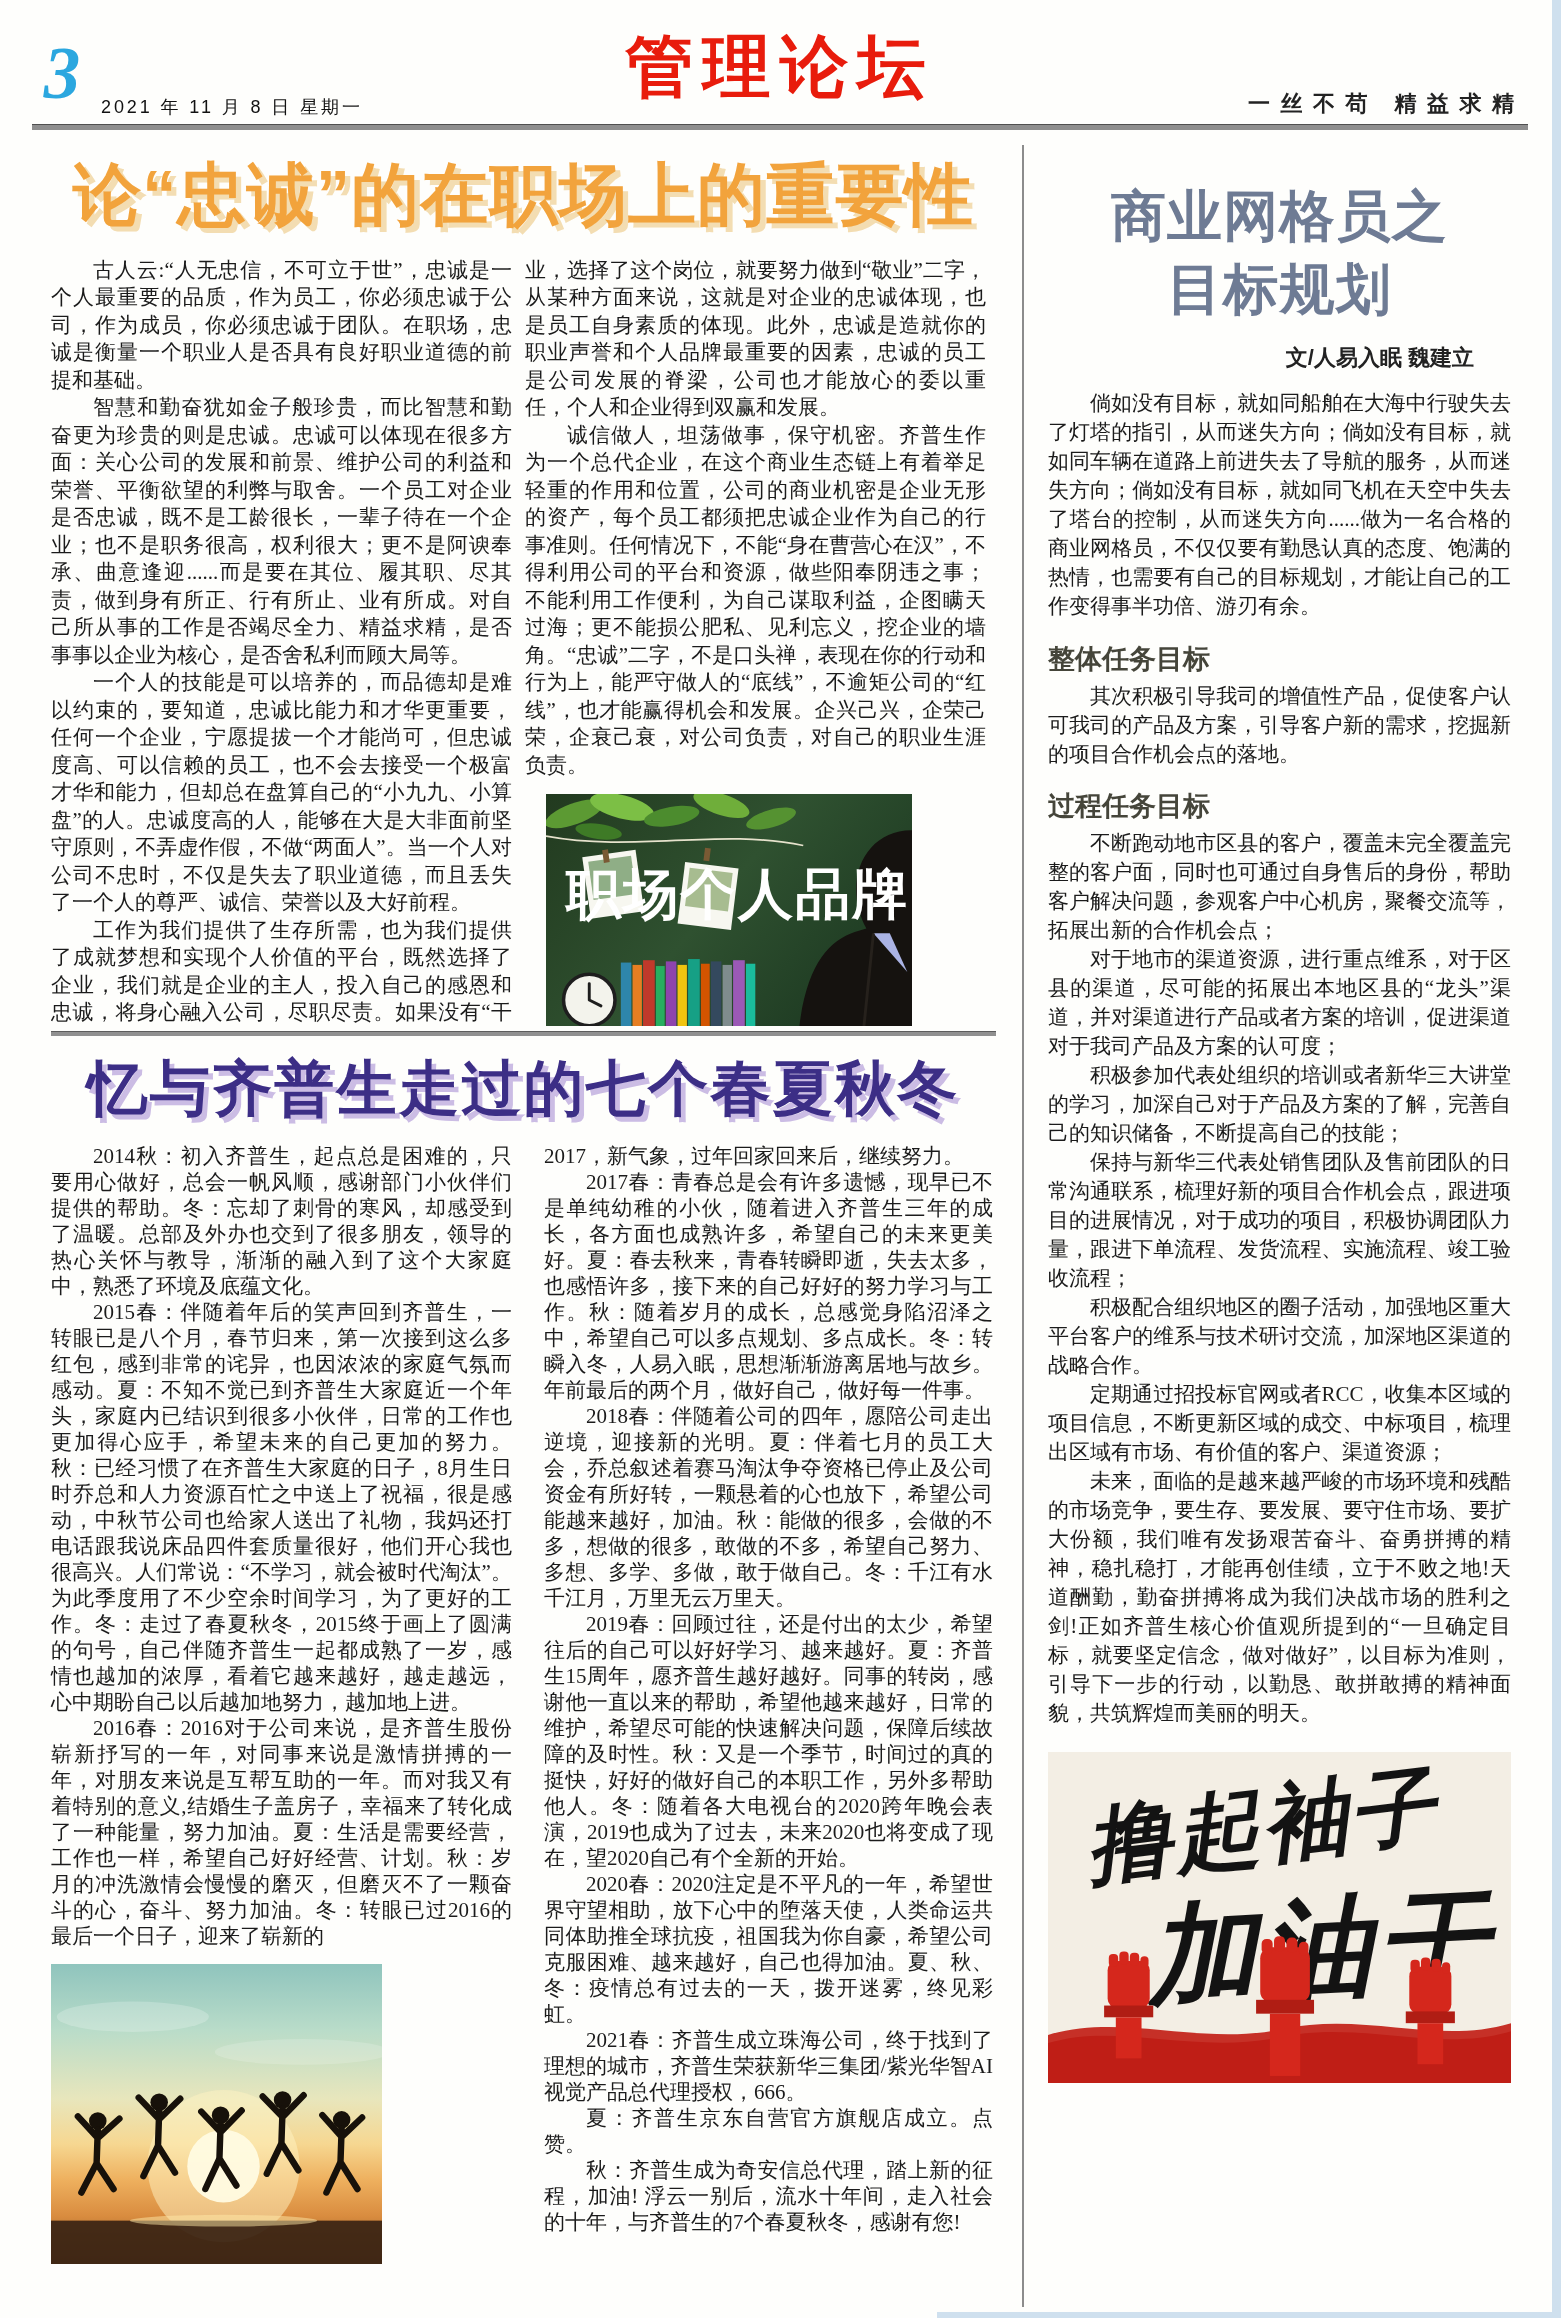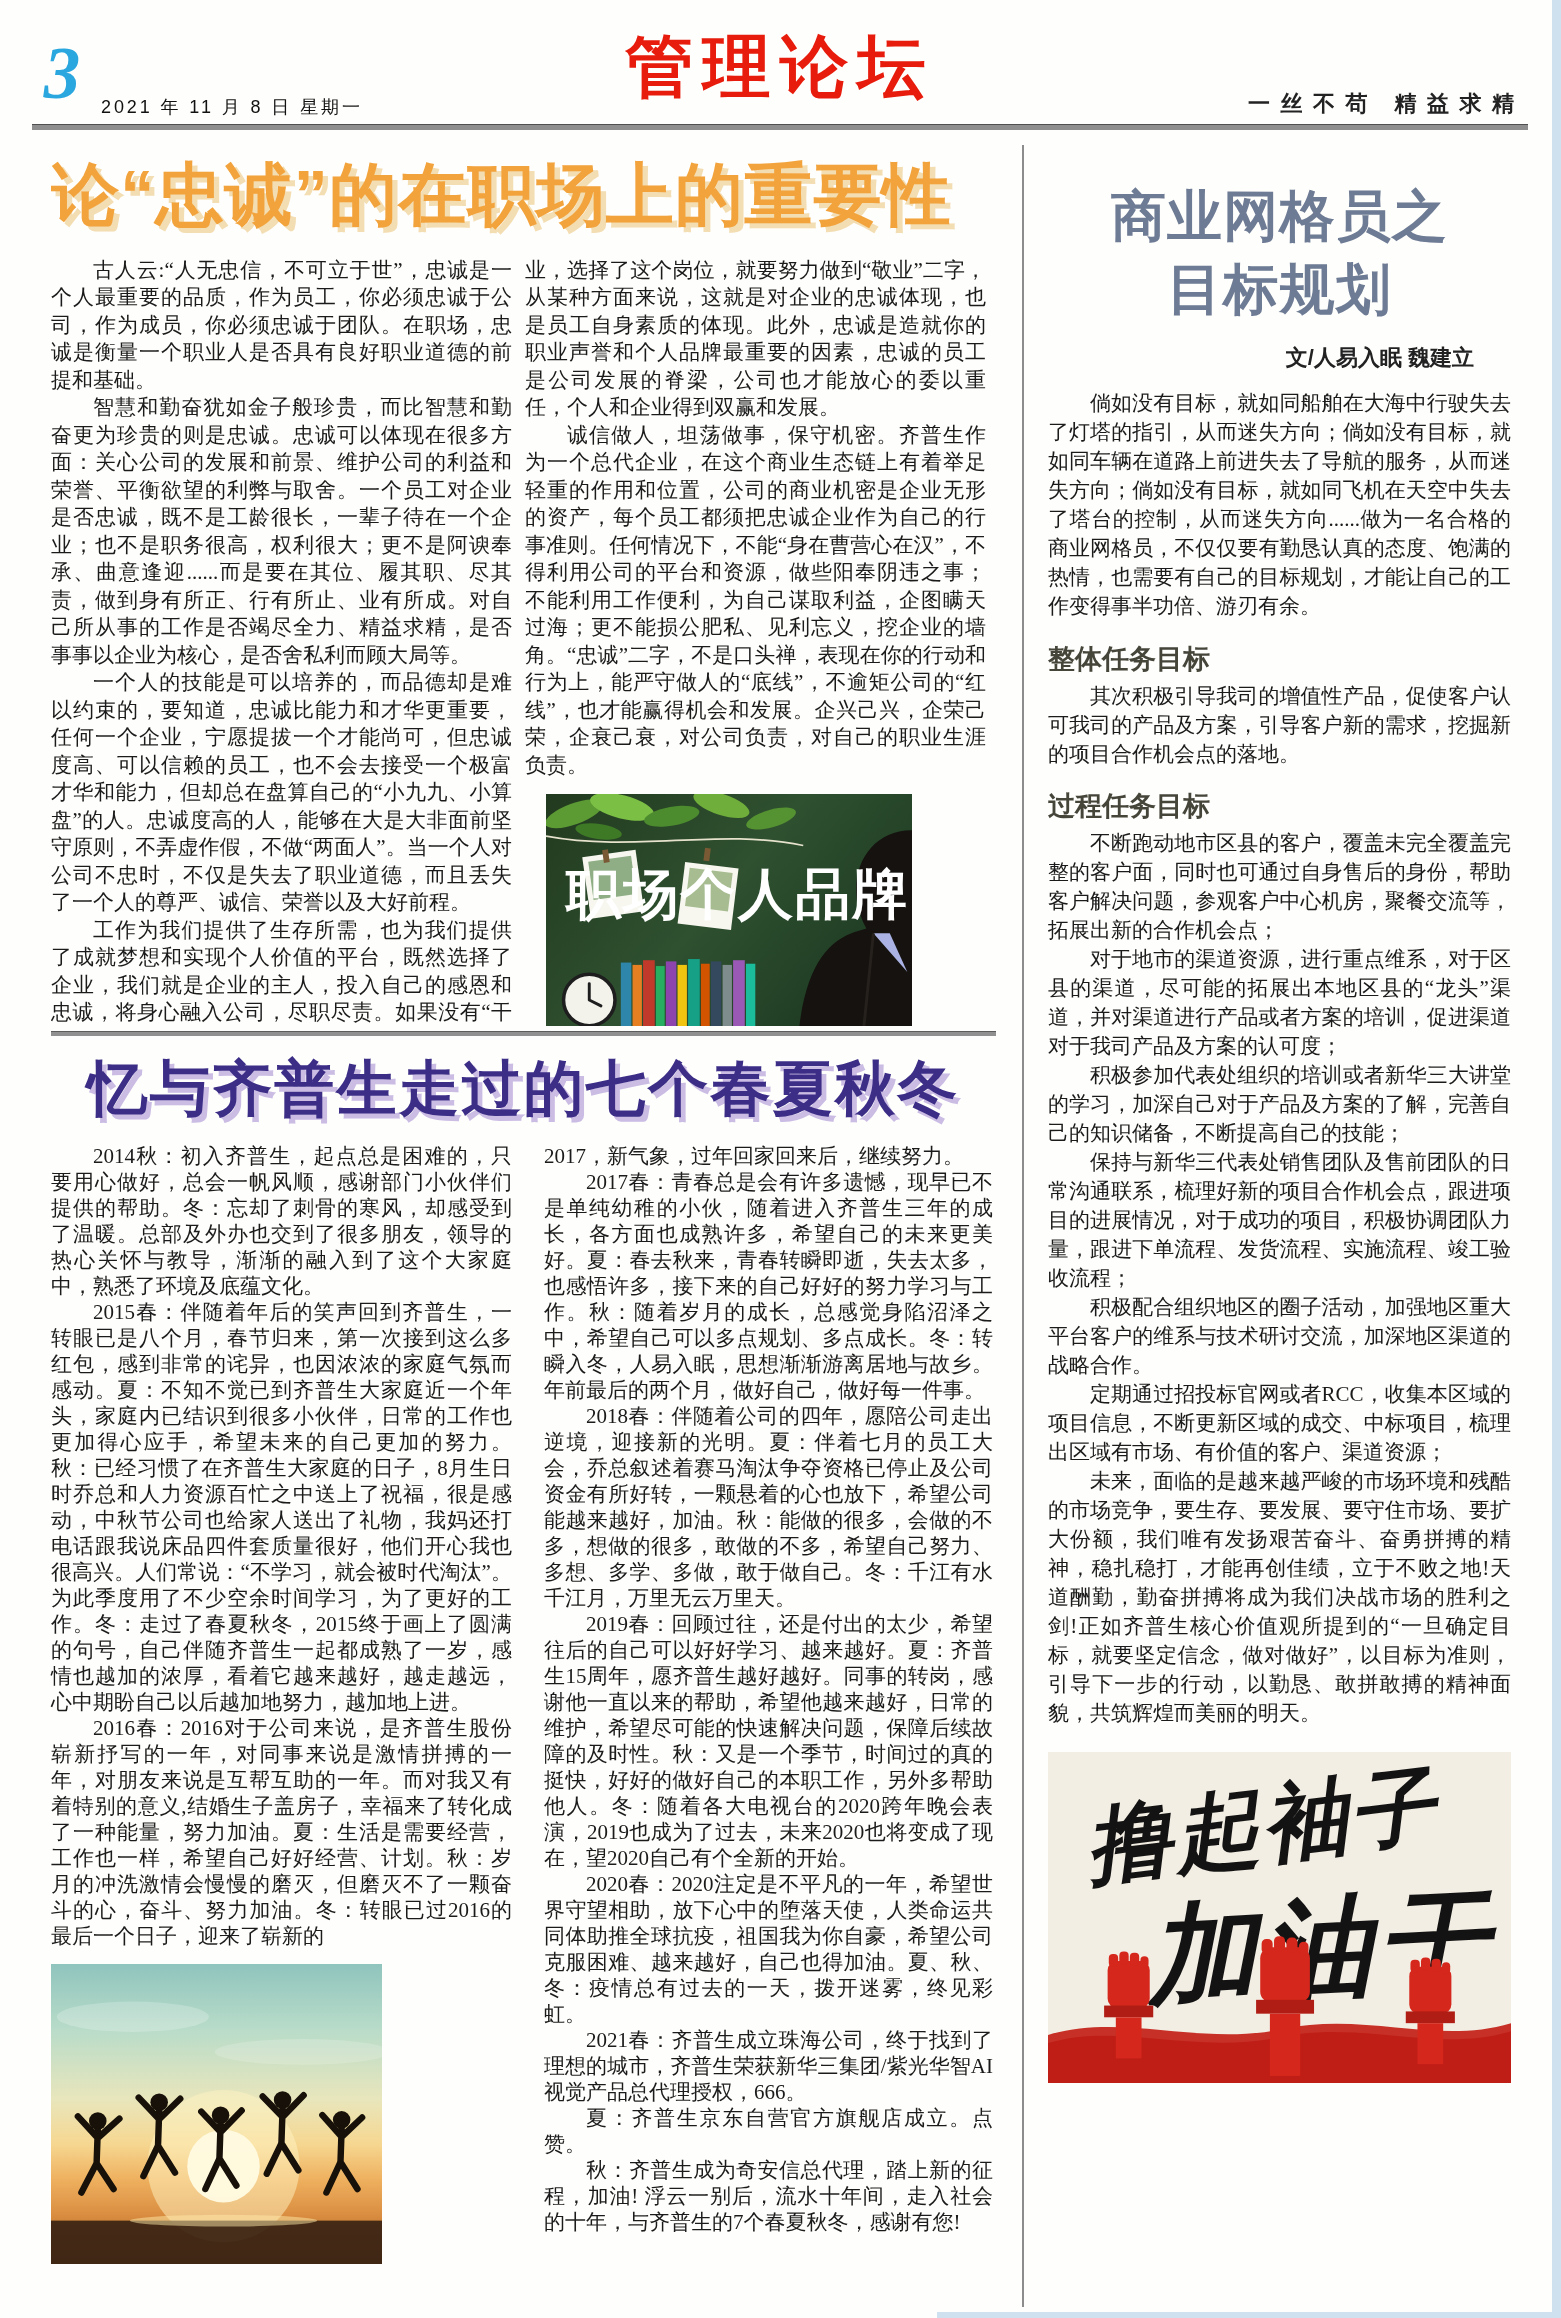"论“忠诚”的在职场上的重要性" .a1-title { text-align: left -> center }
